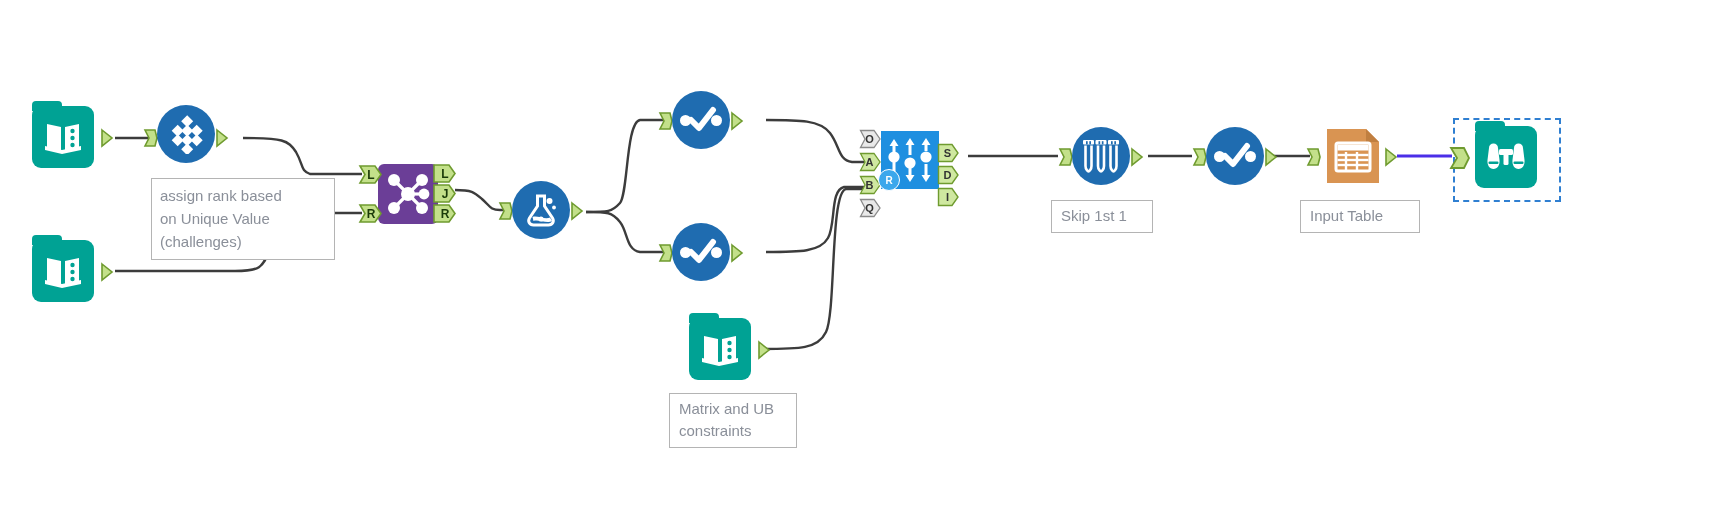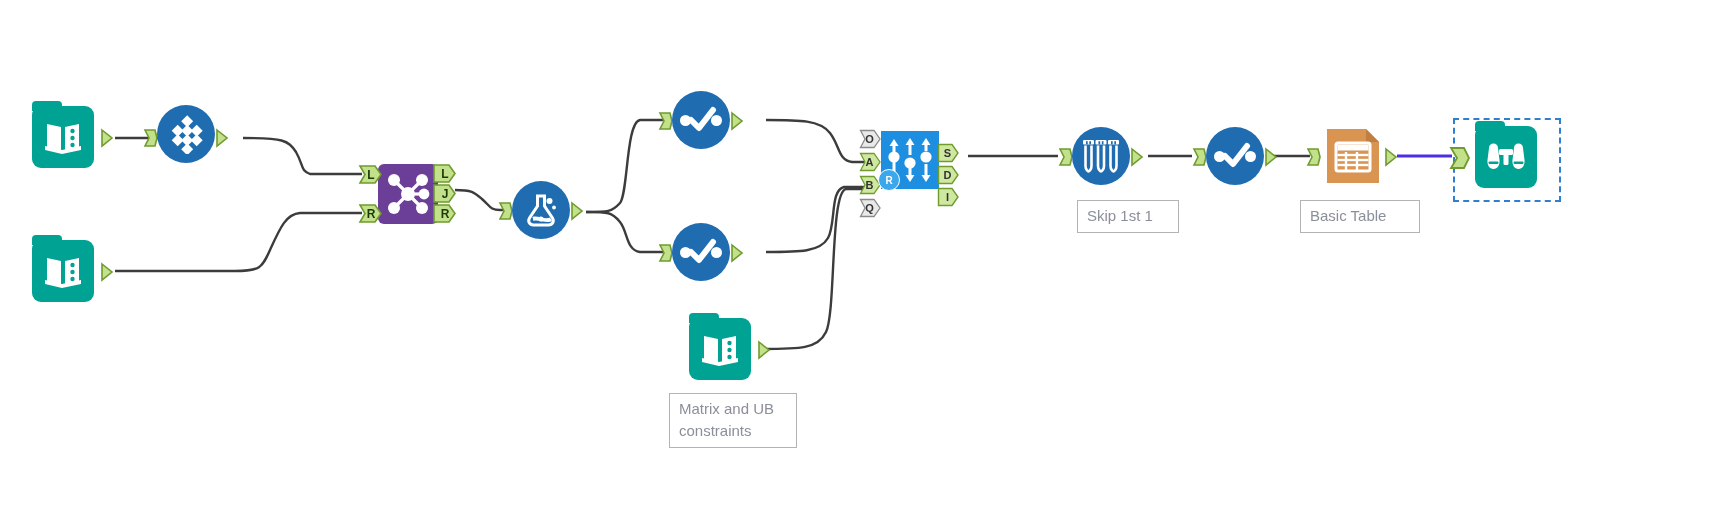"assign rank based" div.annot { html: none -> <div>assign rank based on Unique Value (challenges)</div> }
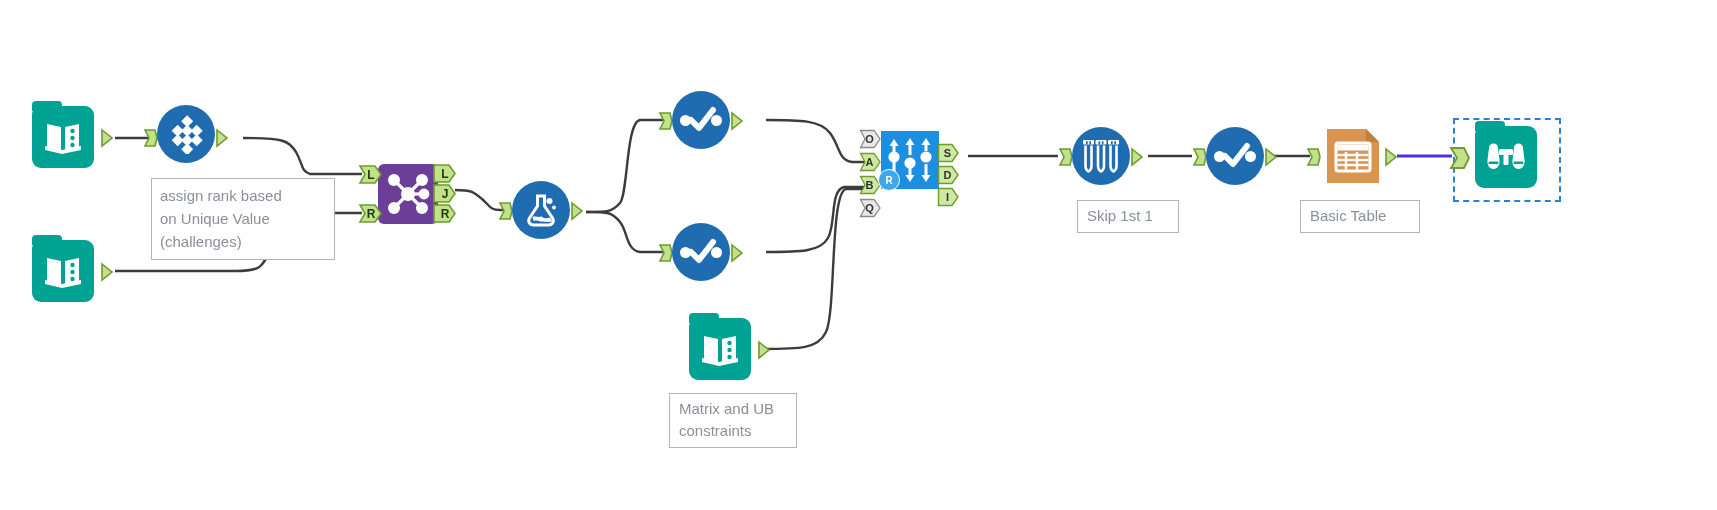"Skip 1st 1" div.label-box { margin-left: 26px -> none }
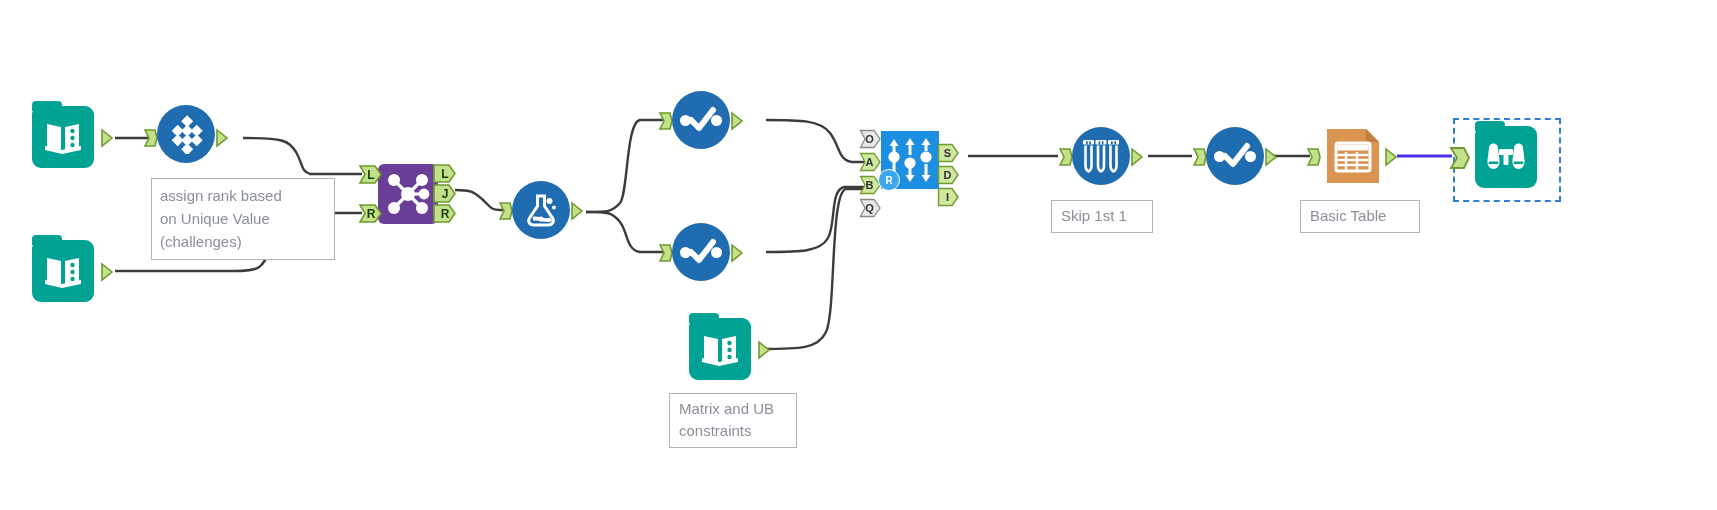"Basic Table" div.label-box { text: Basic -> Input }
